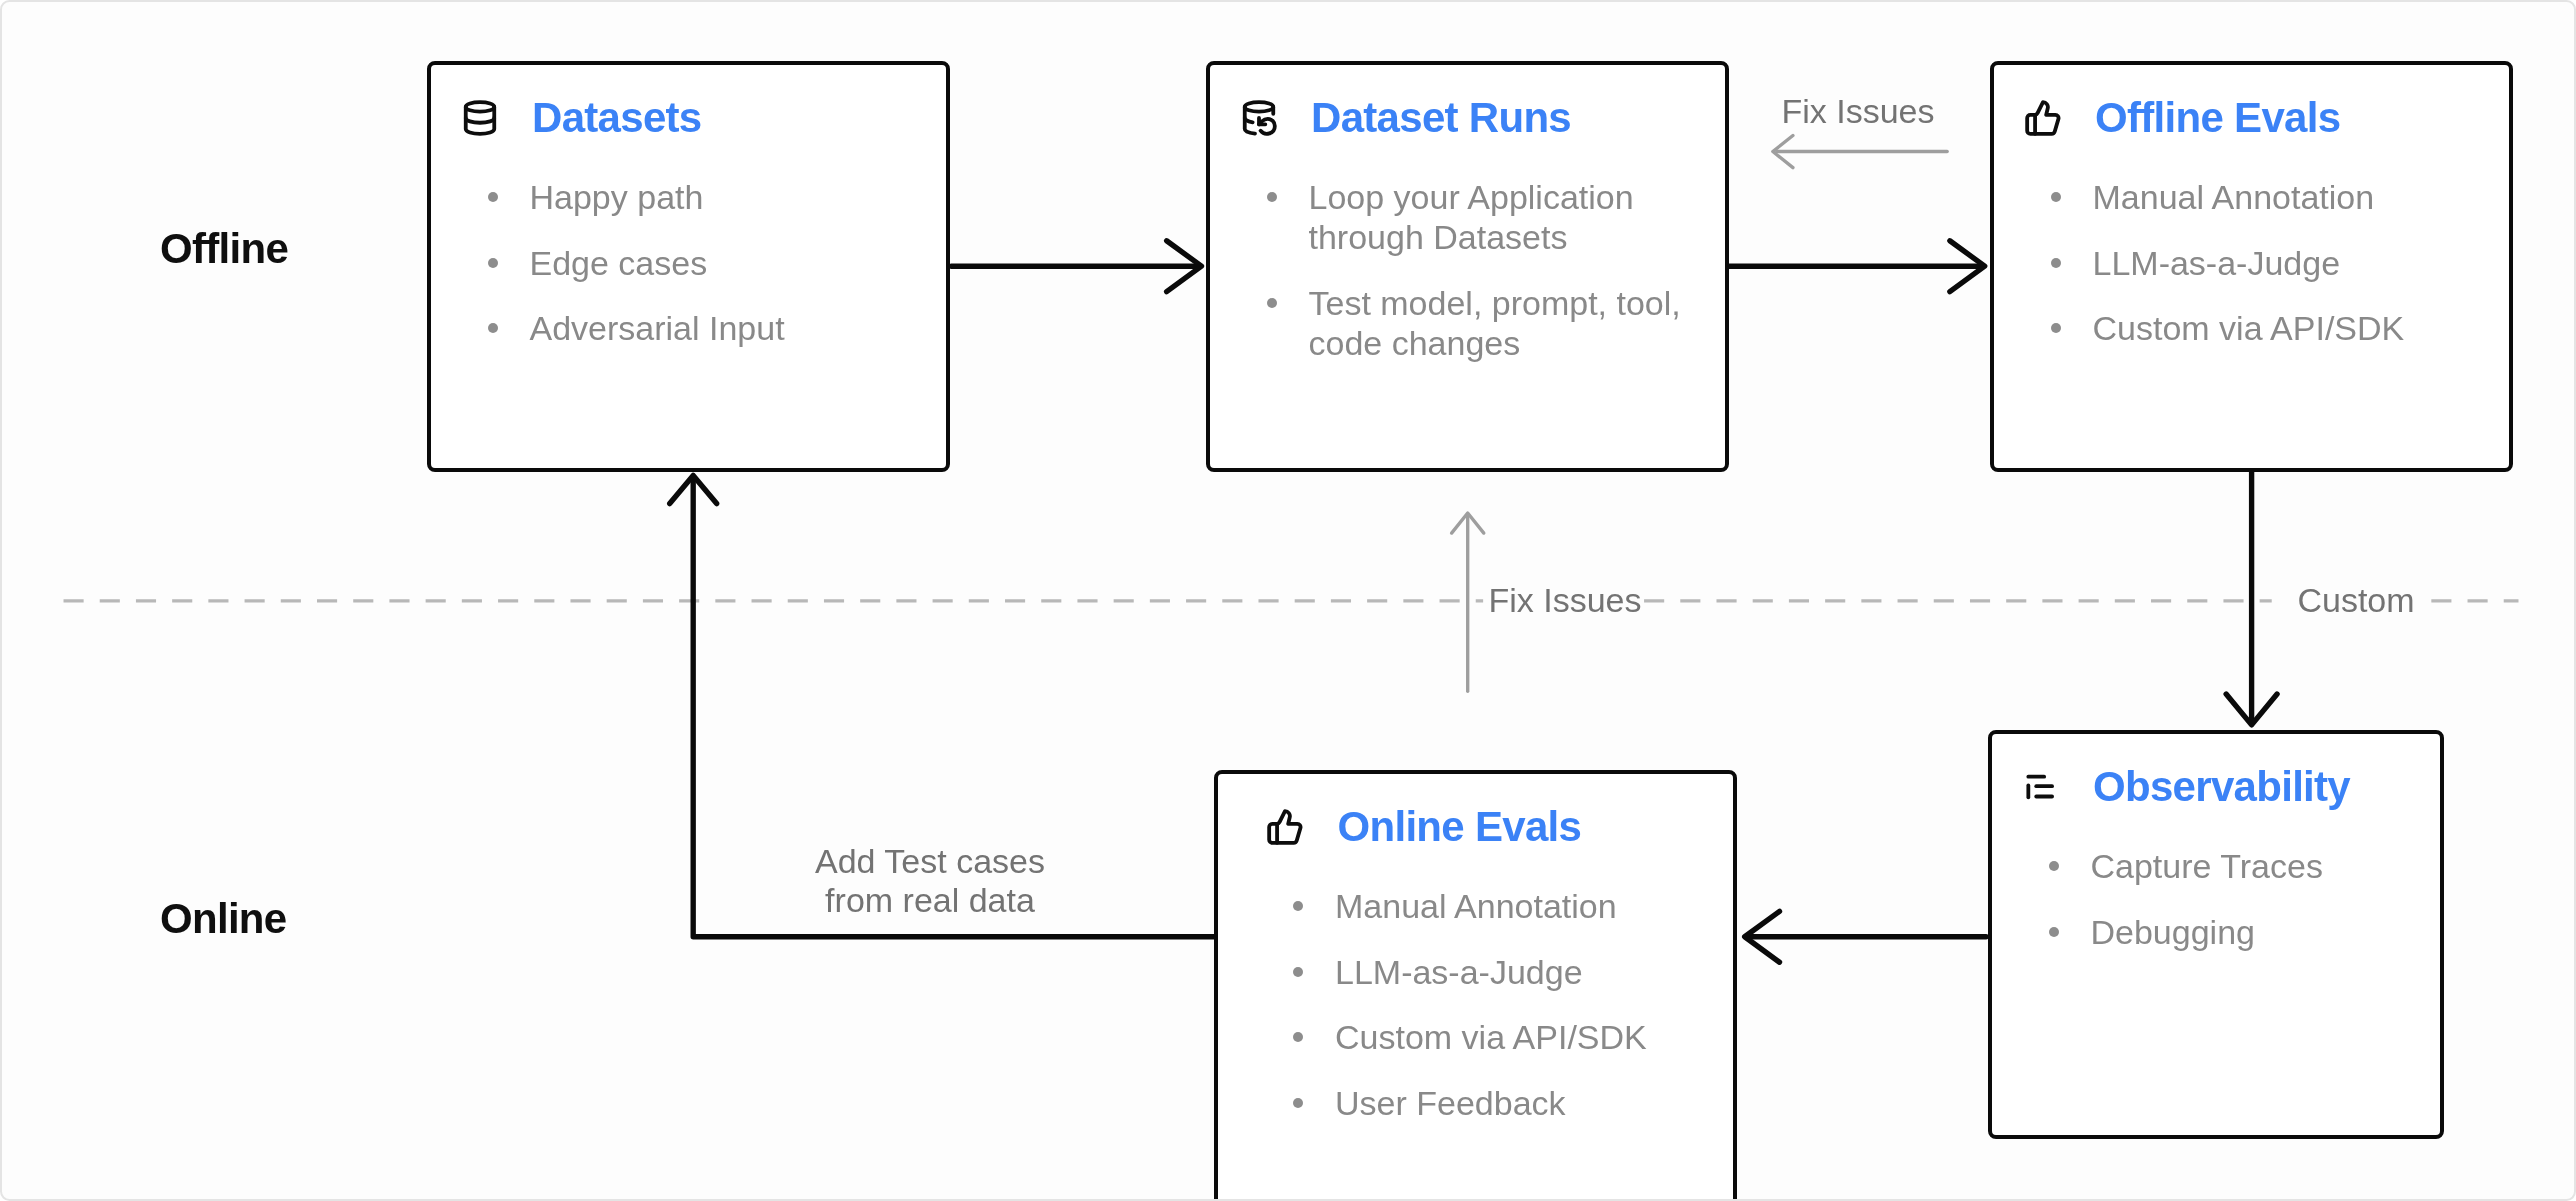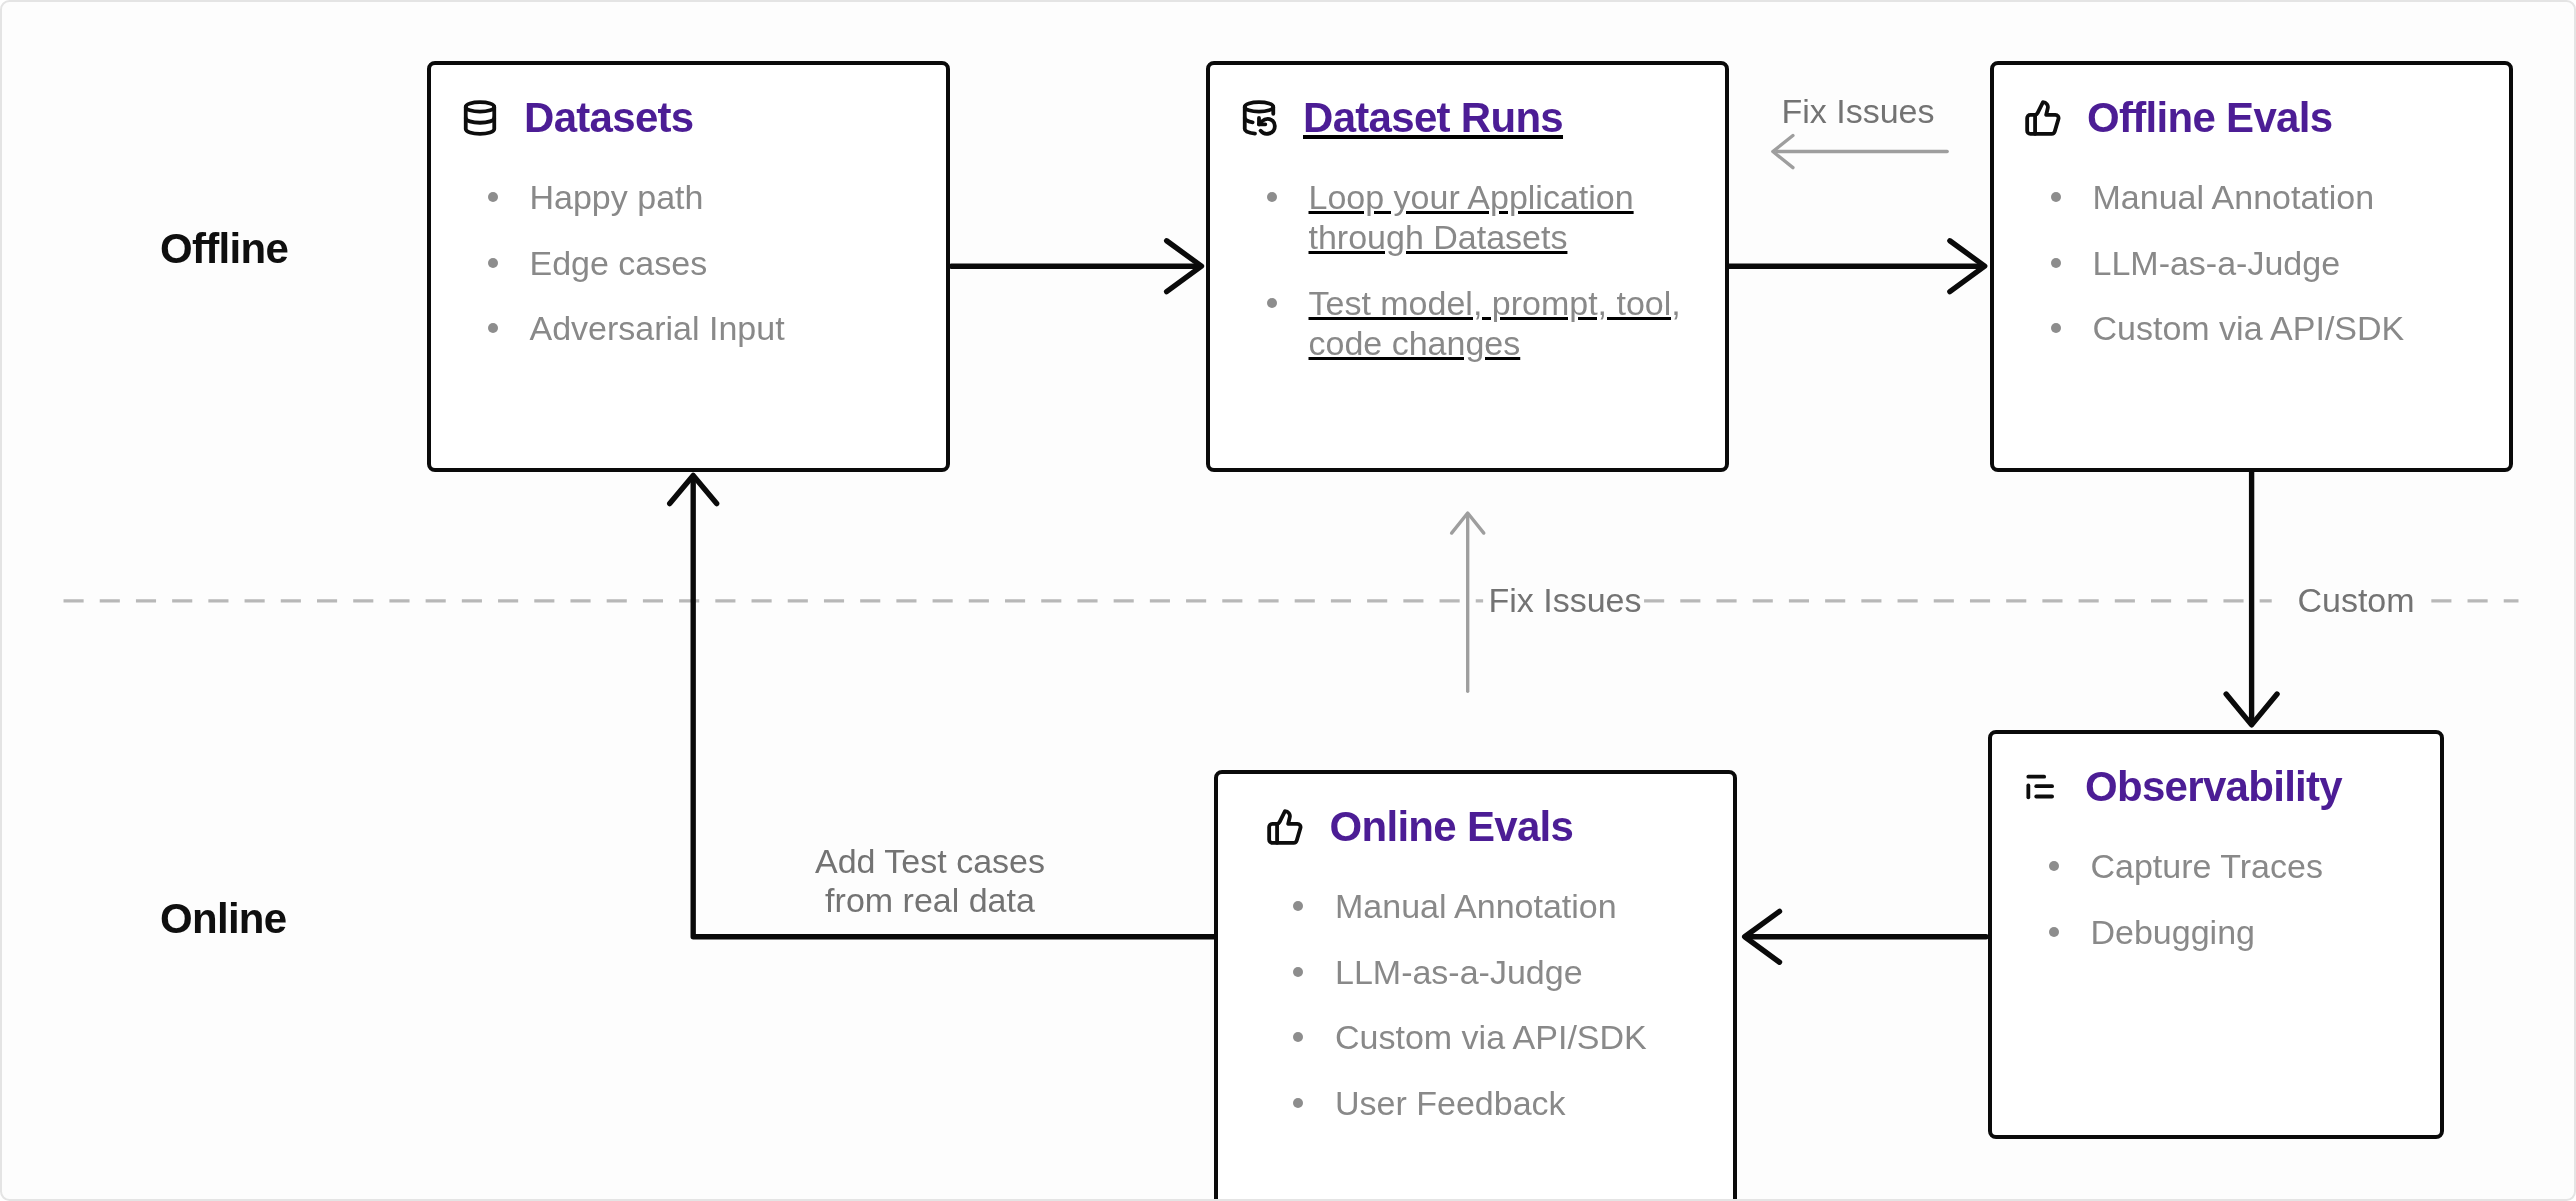"Datasets" .node h2 { color: #4c1d95 -> #3b82f6; margin: 0 -> 8px }
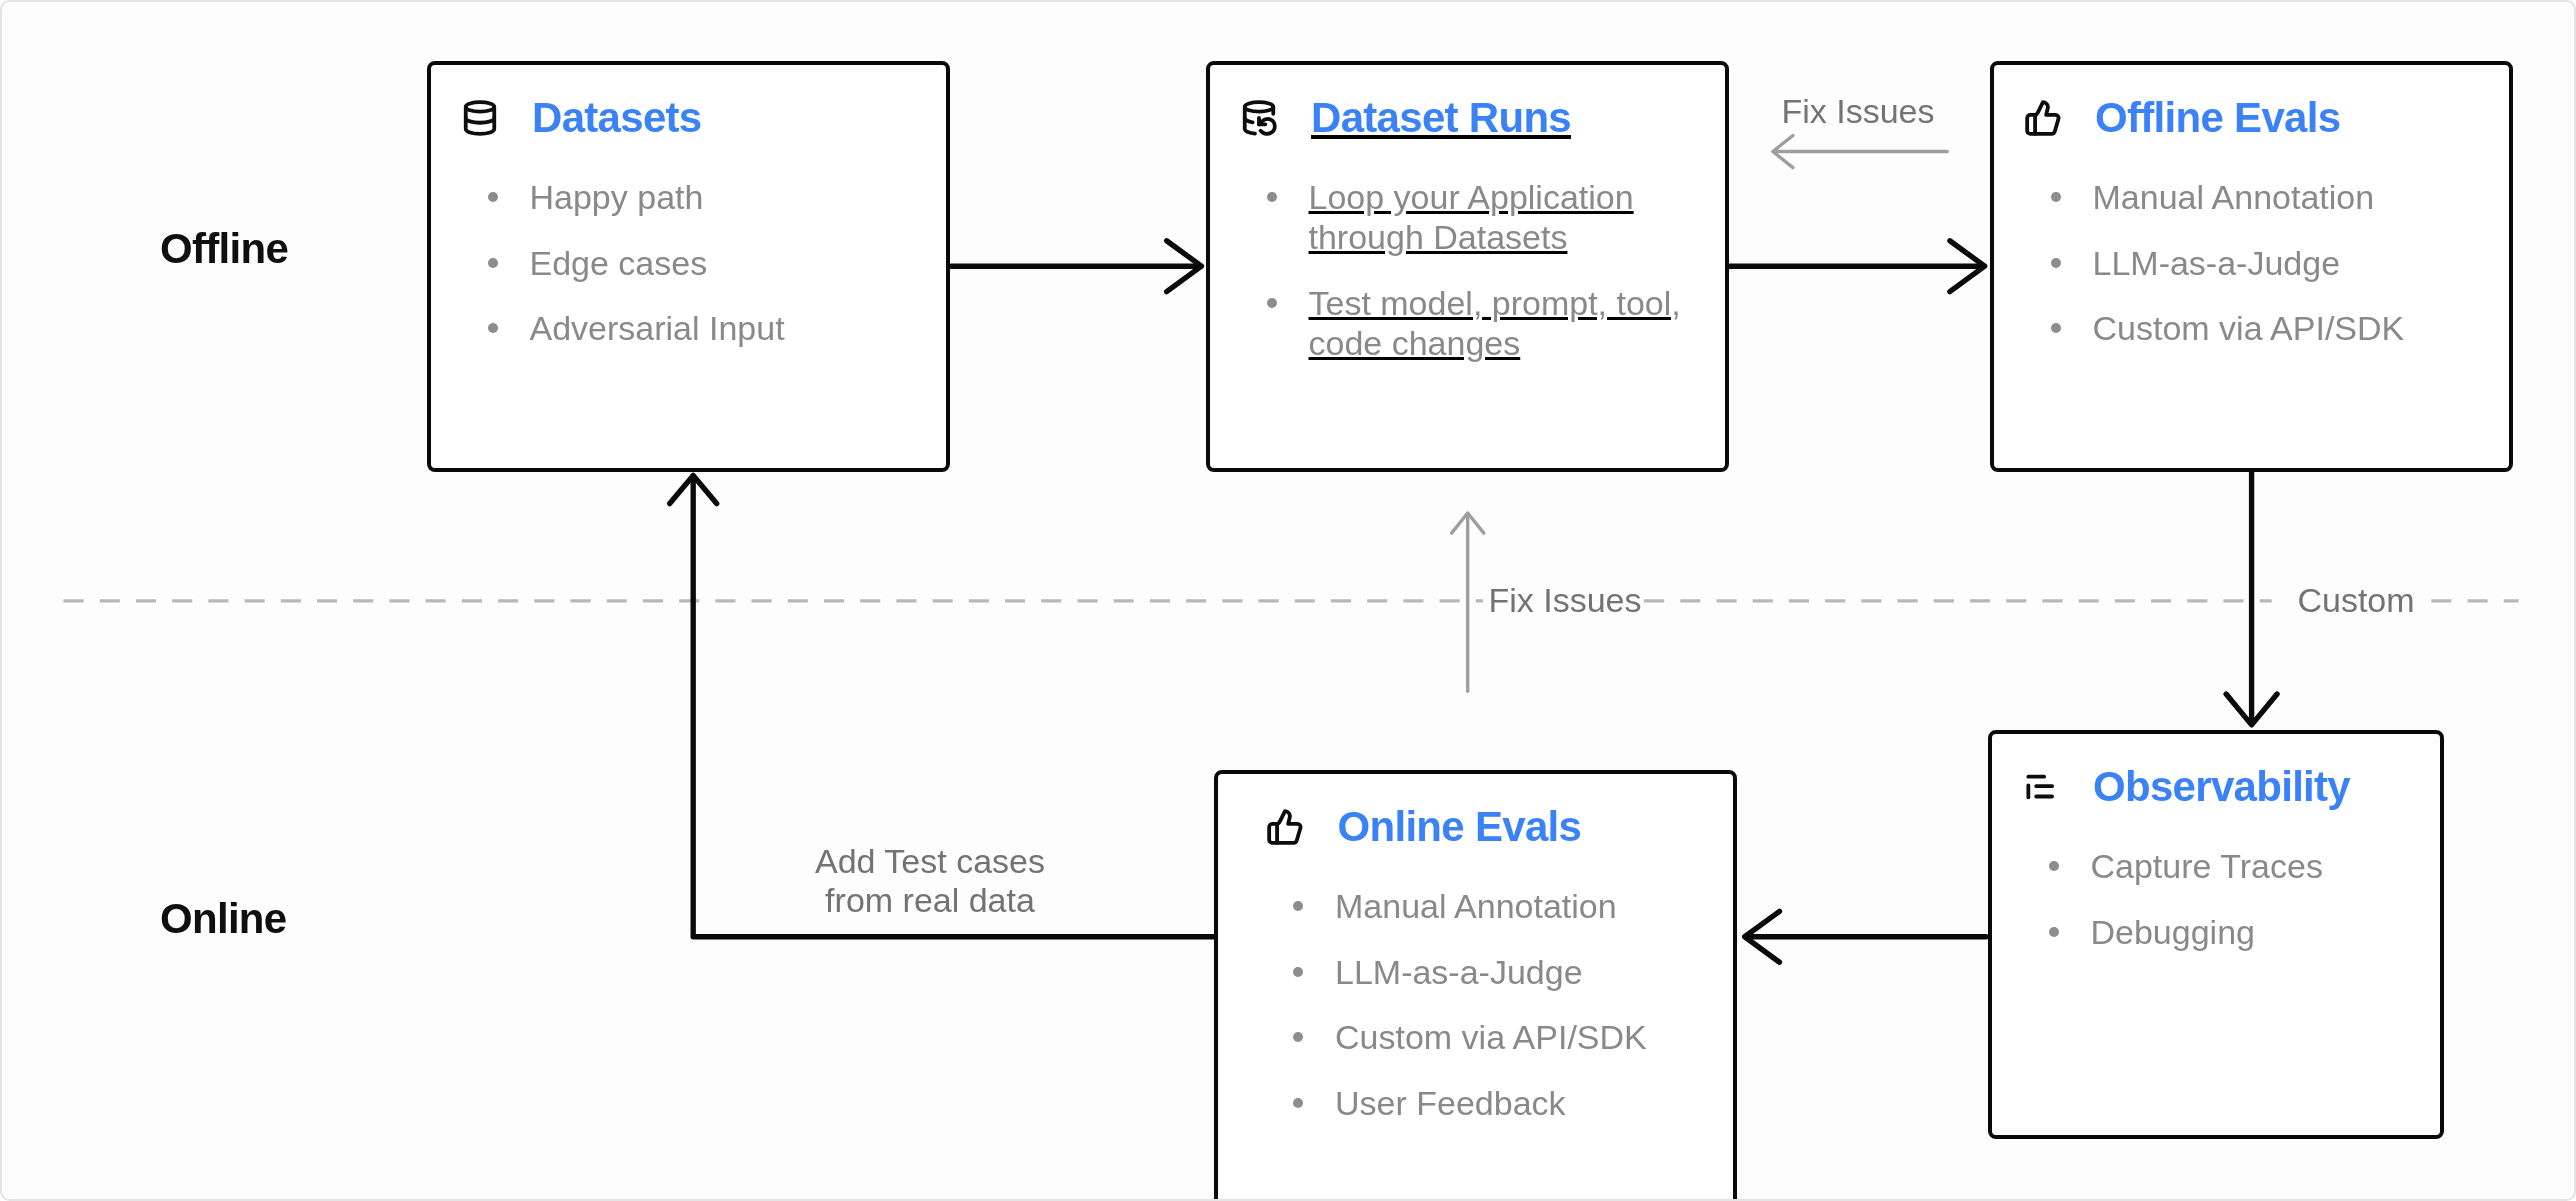"Dataset Runs" #box-dataset-runs { text-decoration: underline -> none }
